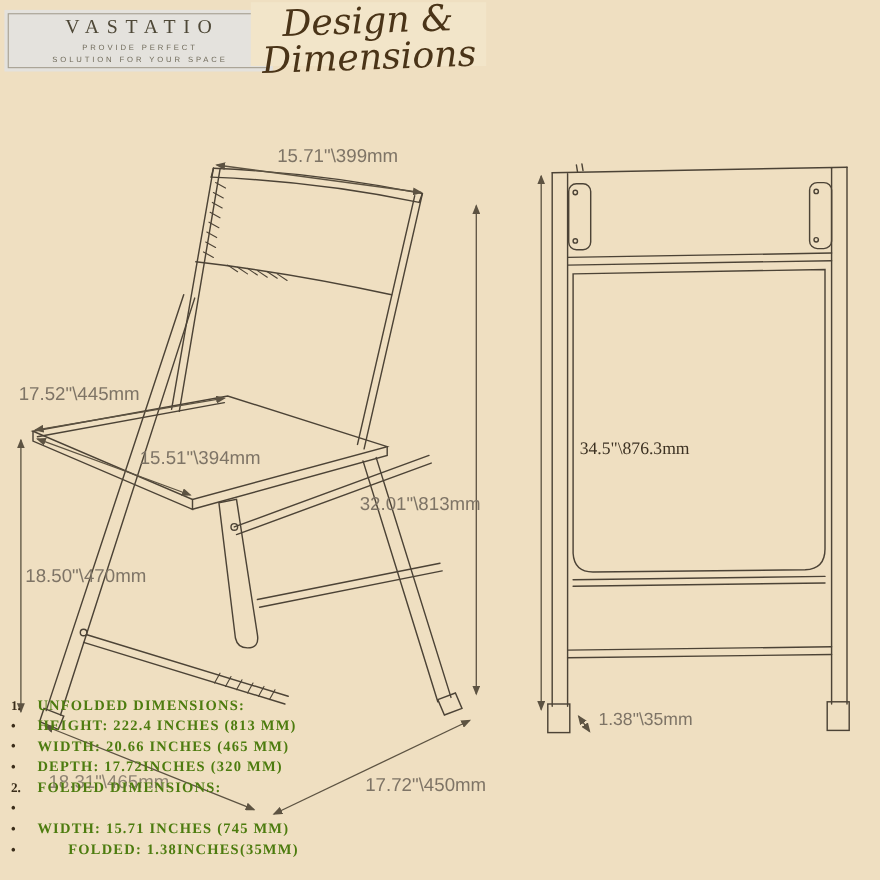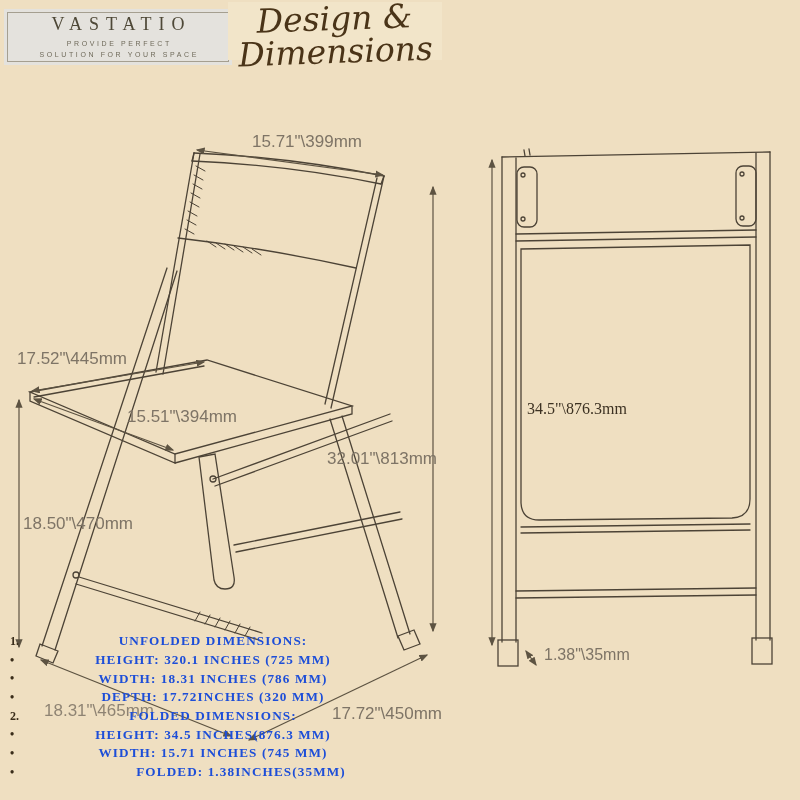"VASTATIO" .logo-box { padding-left: none -> 16px }
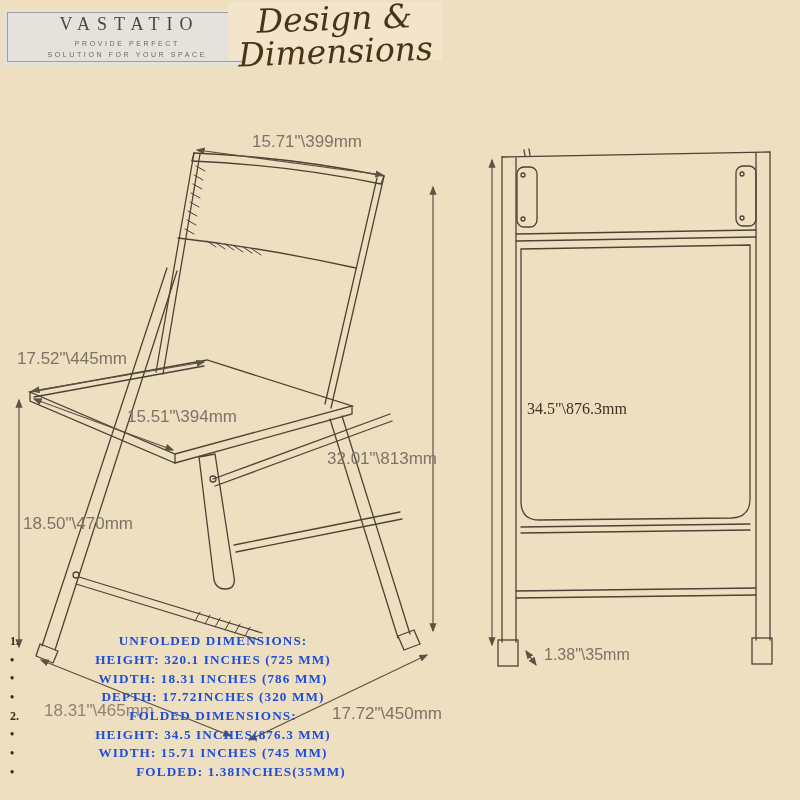"UNFOLDED DIMENSIONS:" .spec-text { color: #1d4ed8 -> #4d7c0f; text-align: center -> none }
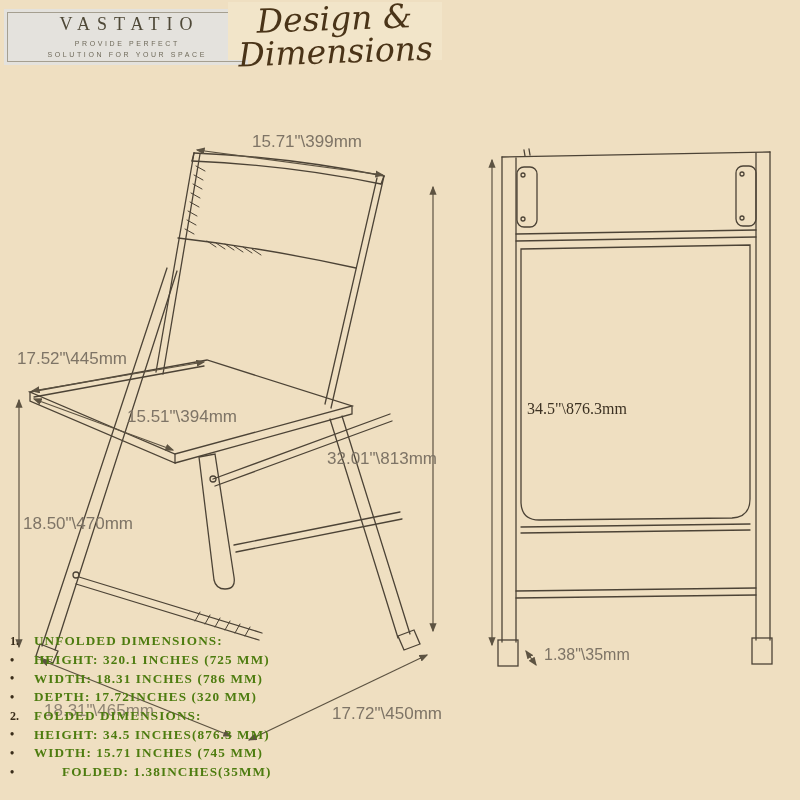"HEIGHT: 320.1 INCHES (725 MM)" span.spec-text { text: 320.1 INCHES (725 -> 222.4 INCHES (813 }
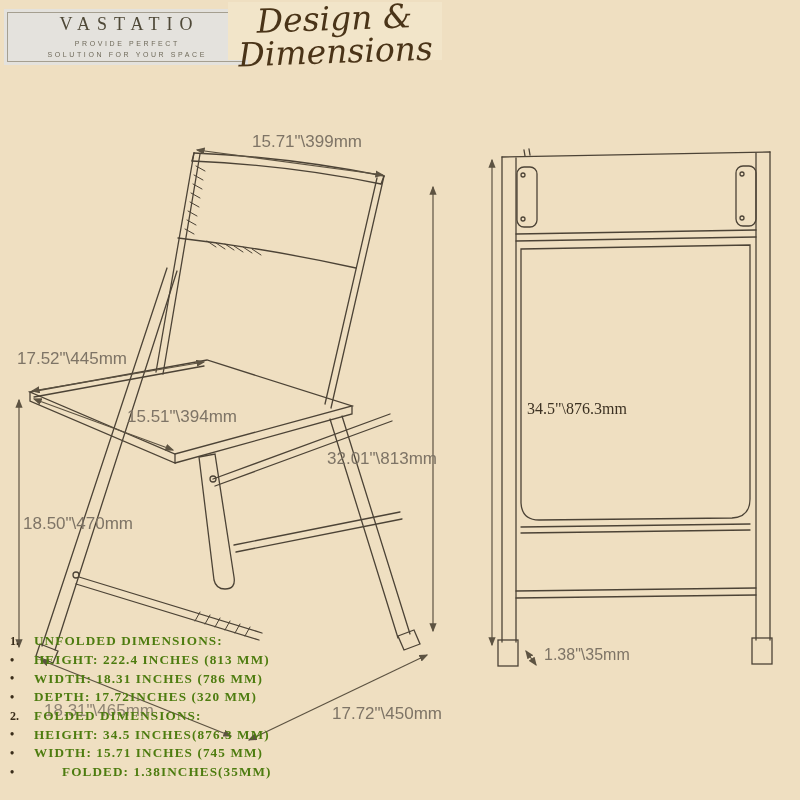"WIDTH: 18.31 INCHES (786 MM)" span.spec-text { text: 18.31 INCHES (786 -> 20.66 INCHES (465 }
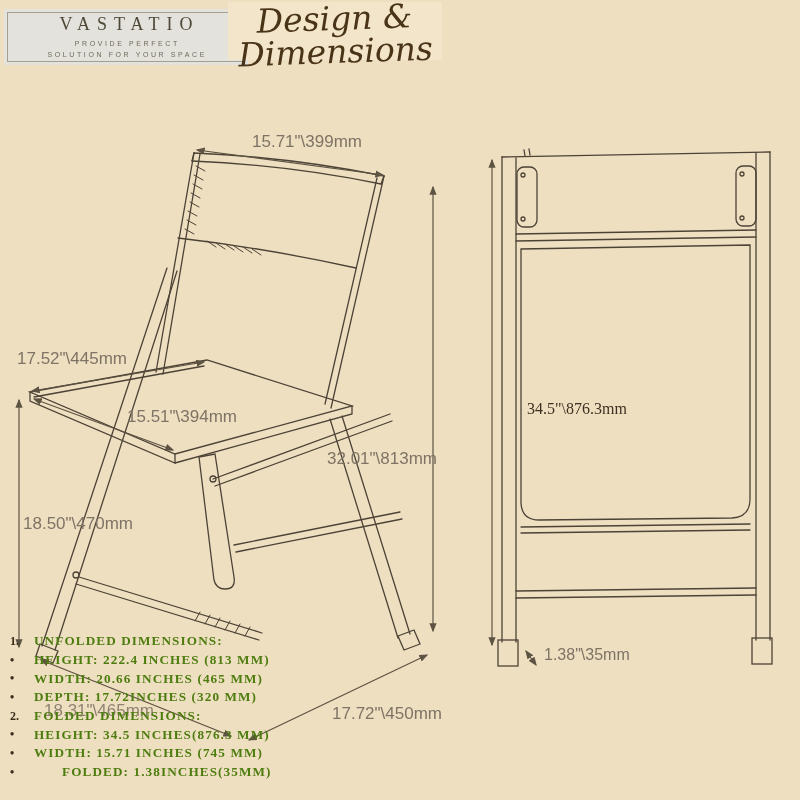"HEIGHT: 34.5 INCHES(876.3 MM)" span.spec-text { html: <span>HEIGHT: 34.5 INCHES(876.3 MM)</span> -> none }
